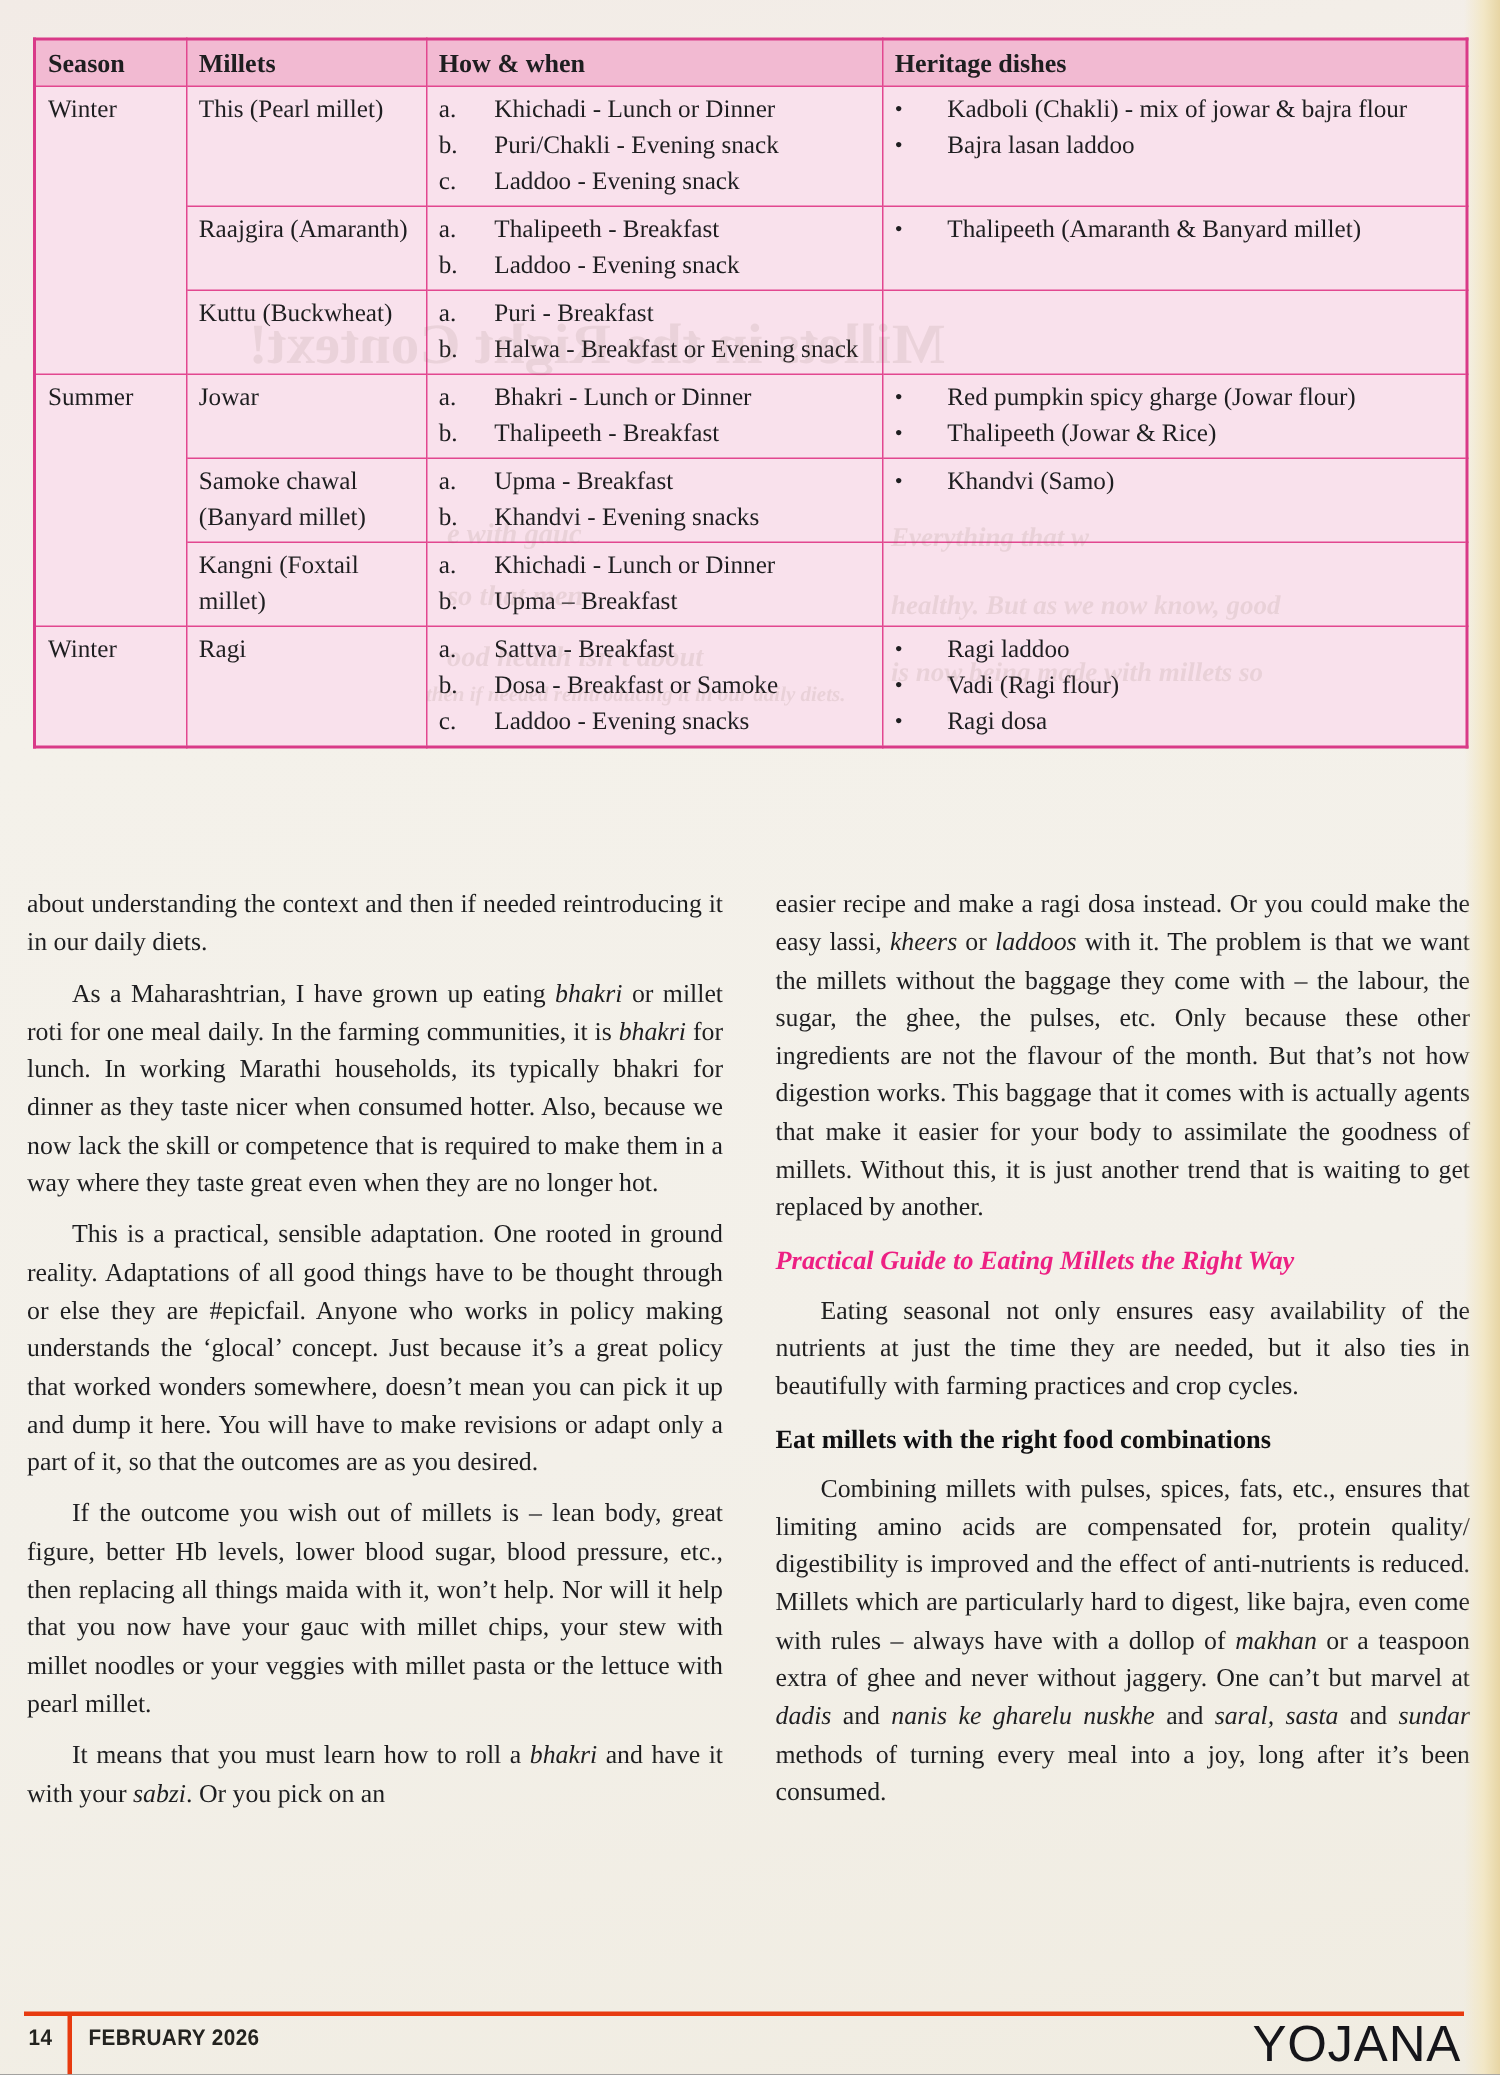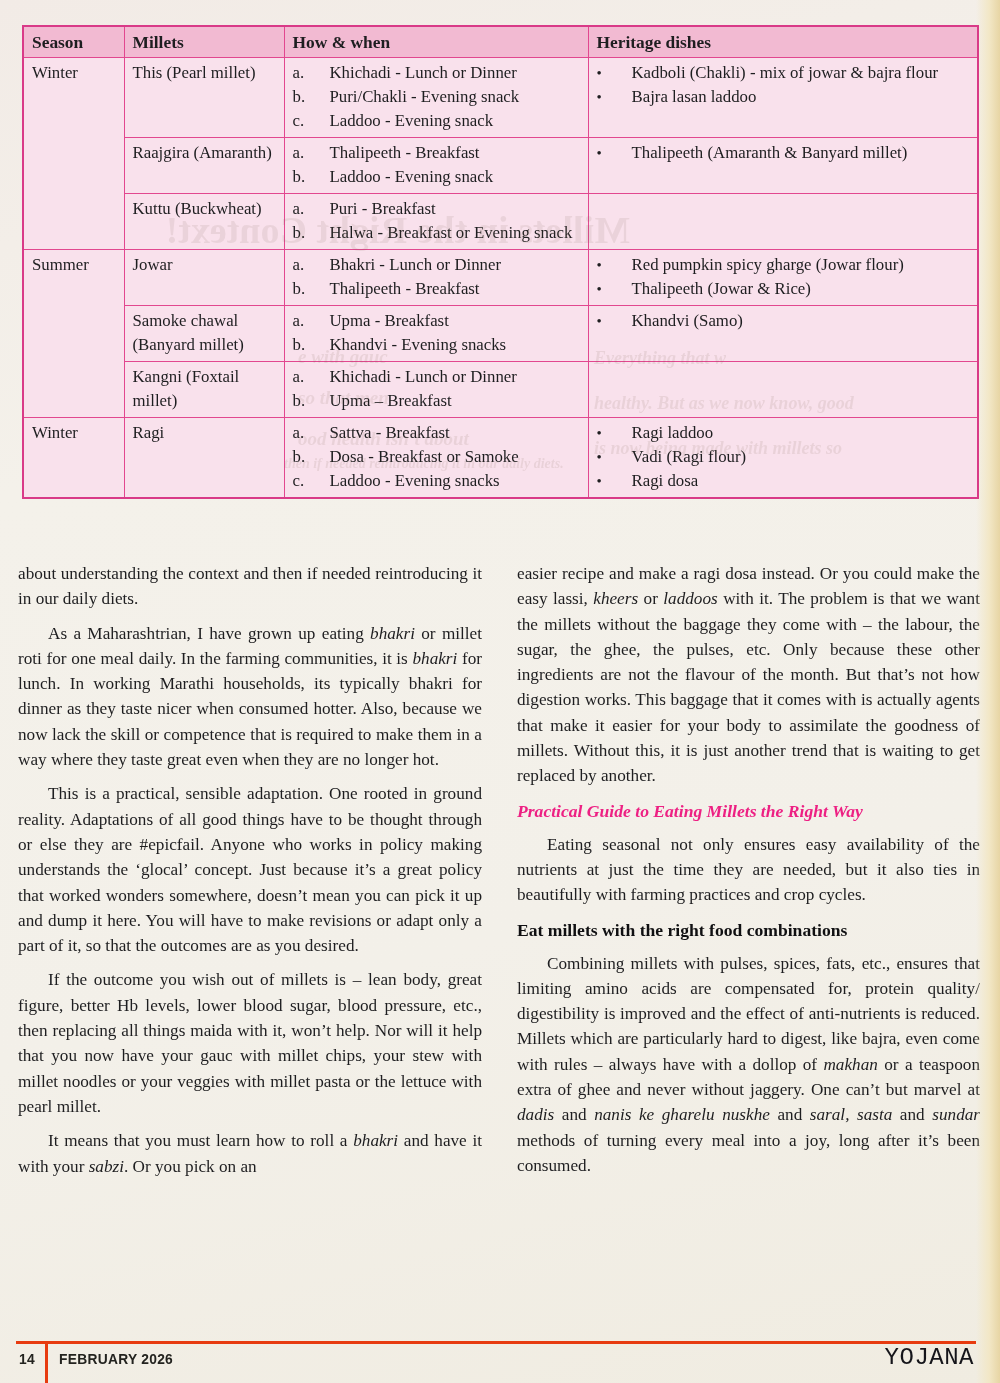"about understanding the context and" .bodycol p.noindent { margin-top: none -> 29px }
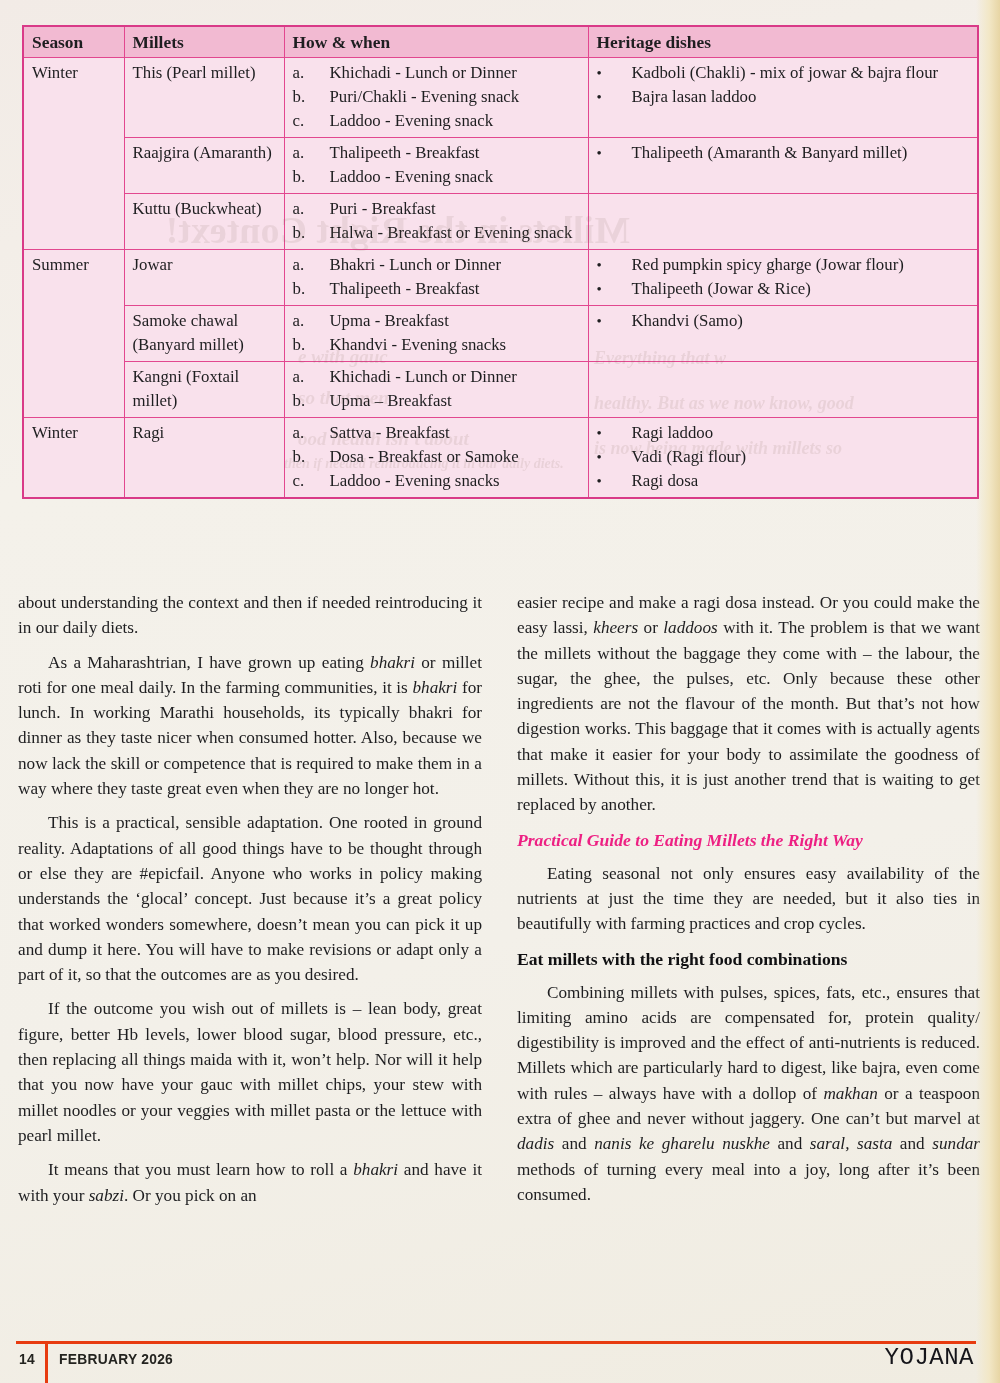"YOJANA" .footer-mag { font-family: Liberation Mono, monospace -> Liberation Sans, sans-serif; font-size: 24px -> 34px }
